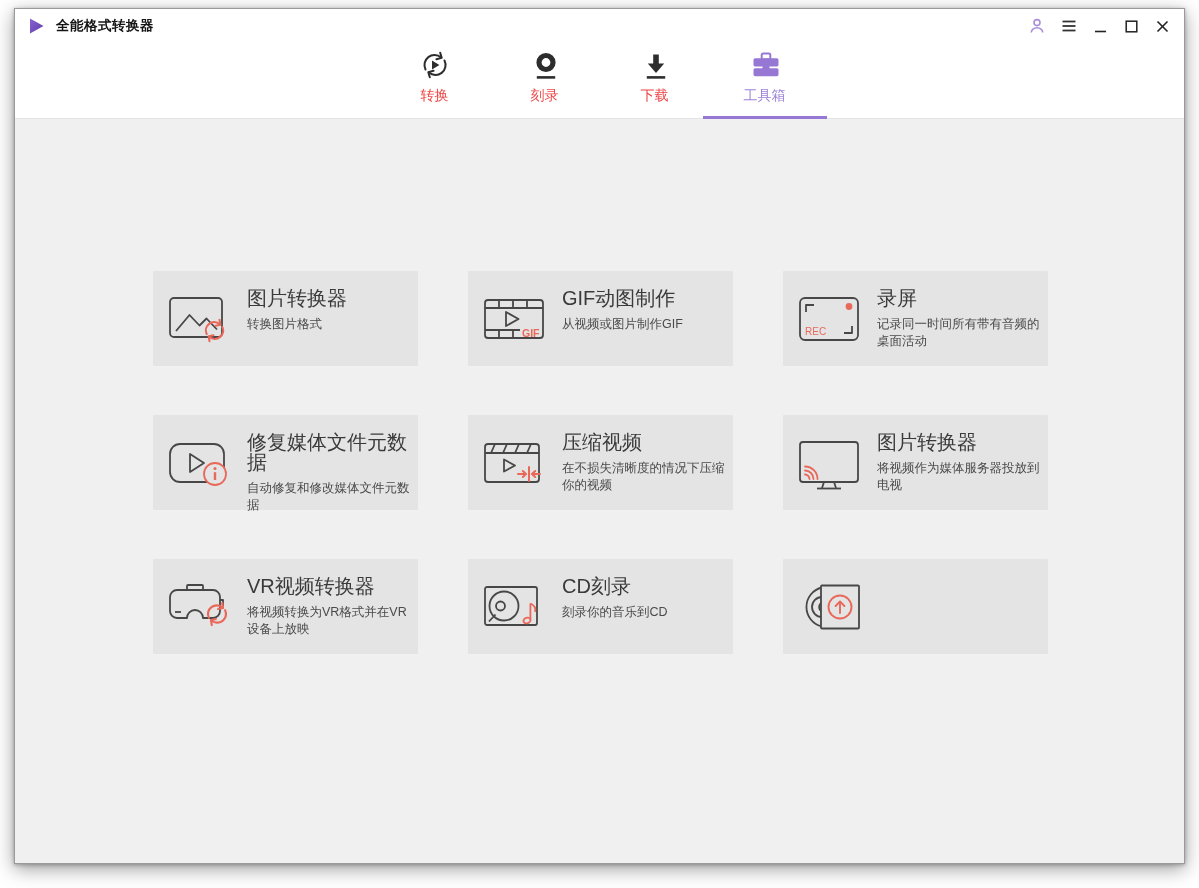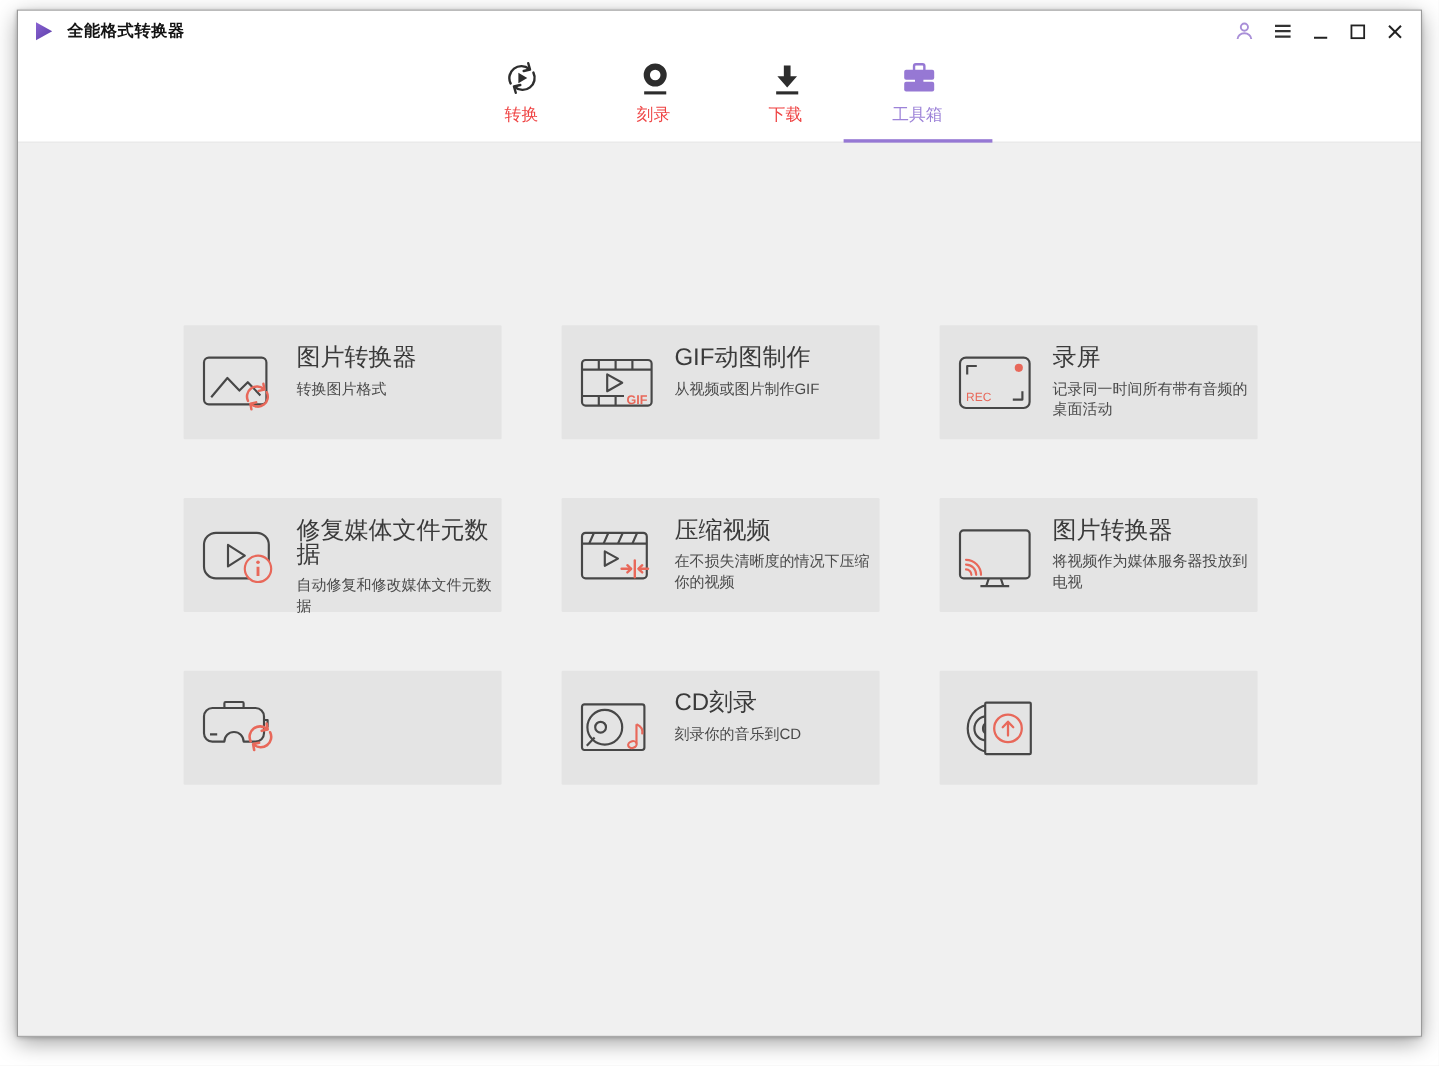"VR视频转换器" span.txt { html: none -> <span> <h3>VR视频转换器</h3> <p>将视频转换为VR格式并在VR设备上放映</p> </span> }
